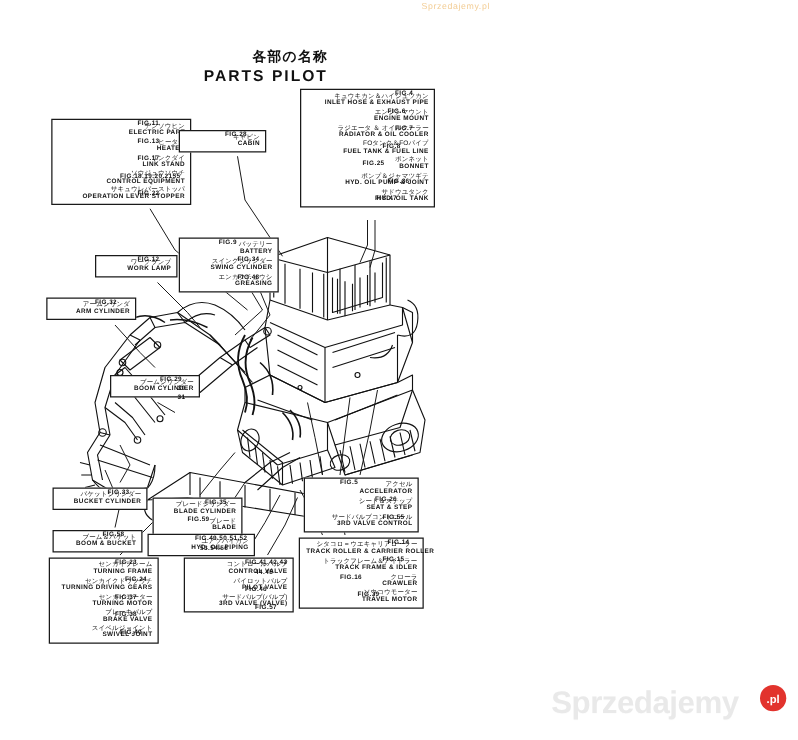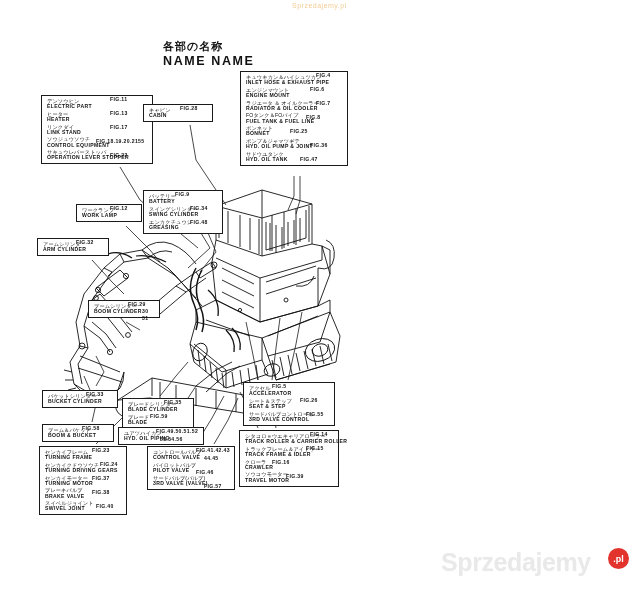"各部の名称" .page { text-align: none -> right }
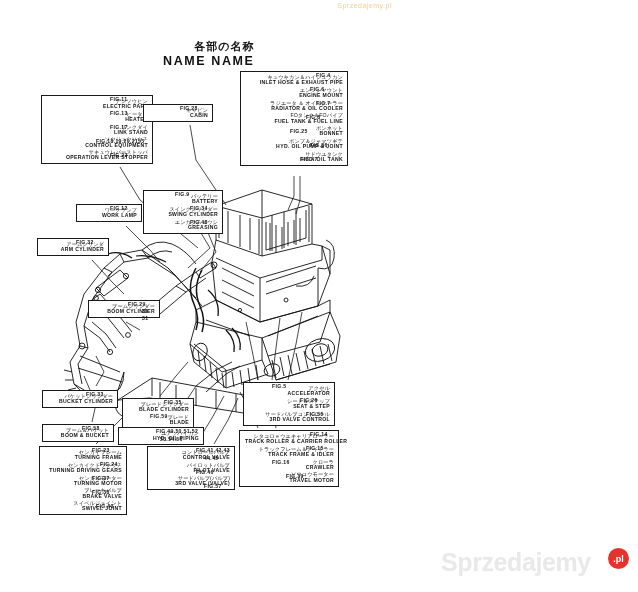"NAME NAME" div.title-en { text: NAME NAME -> PARTS PILOT }
